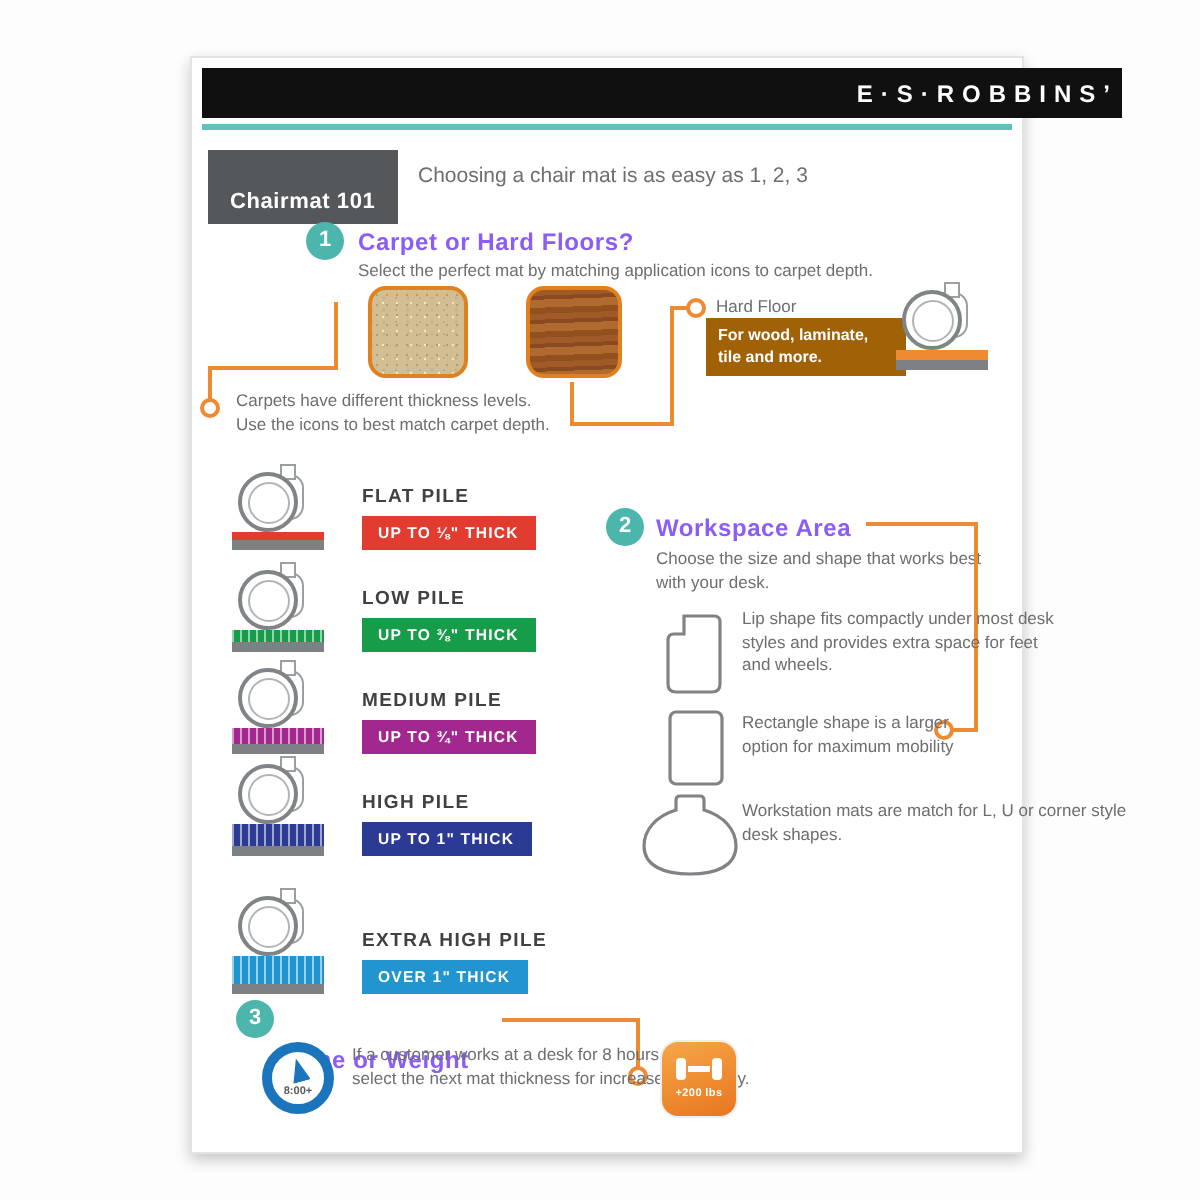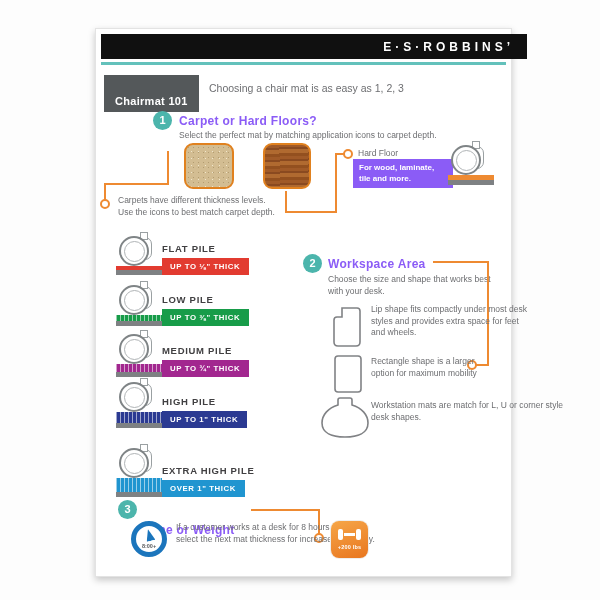"E·S·ROBBINS’" .topbar { padding-right: 13px -> 2px; width: 426px -> 460px }
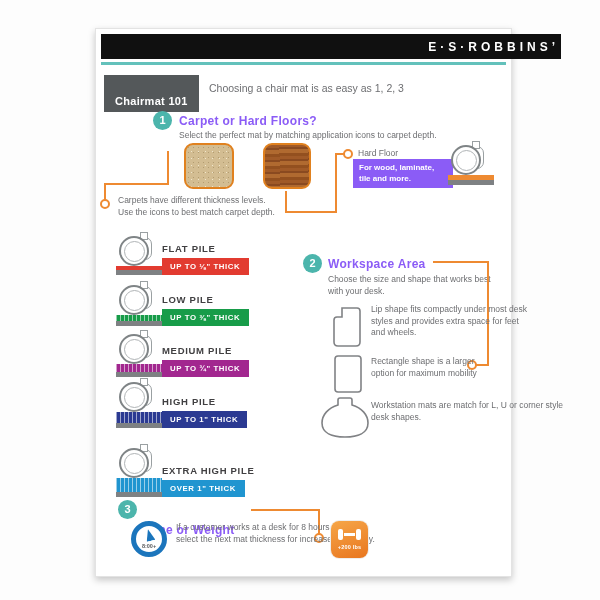"For wood, laminate, tile and" .hf-note-box { background: #8b5cf6 -> #a16207 }
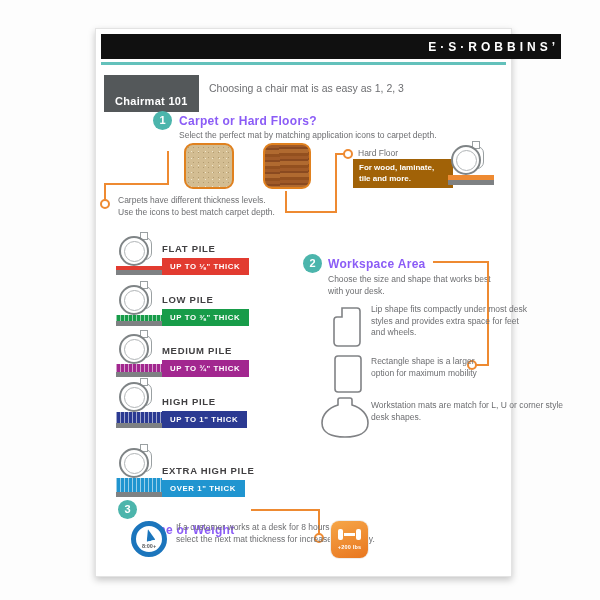"FLAT PILE" .pile-row { gap: none -> 19px }
